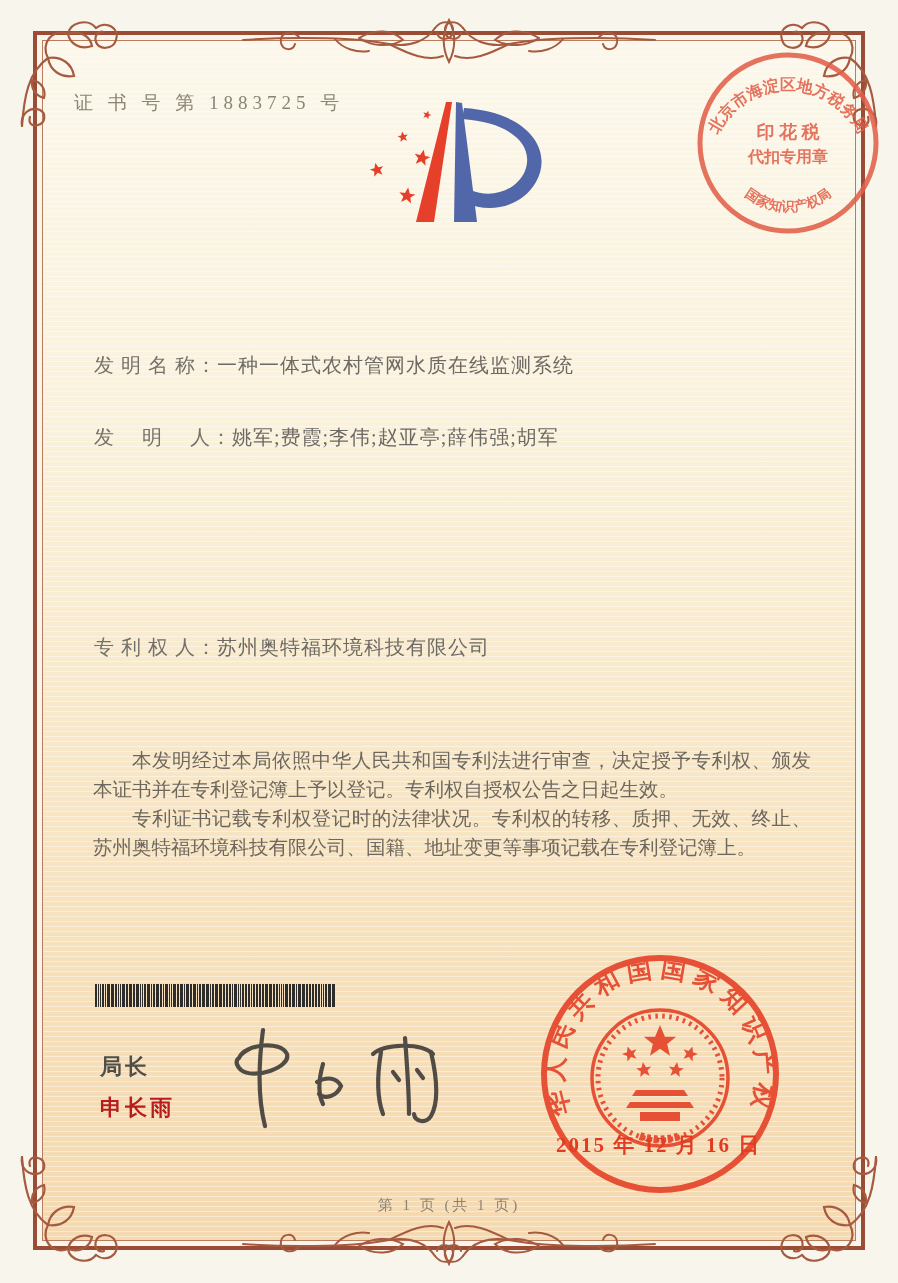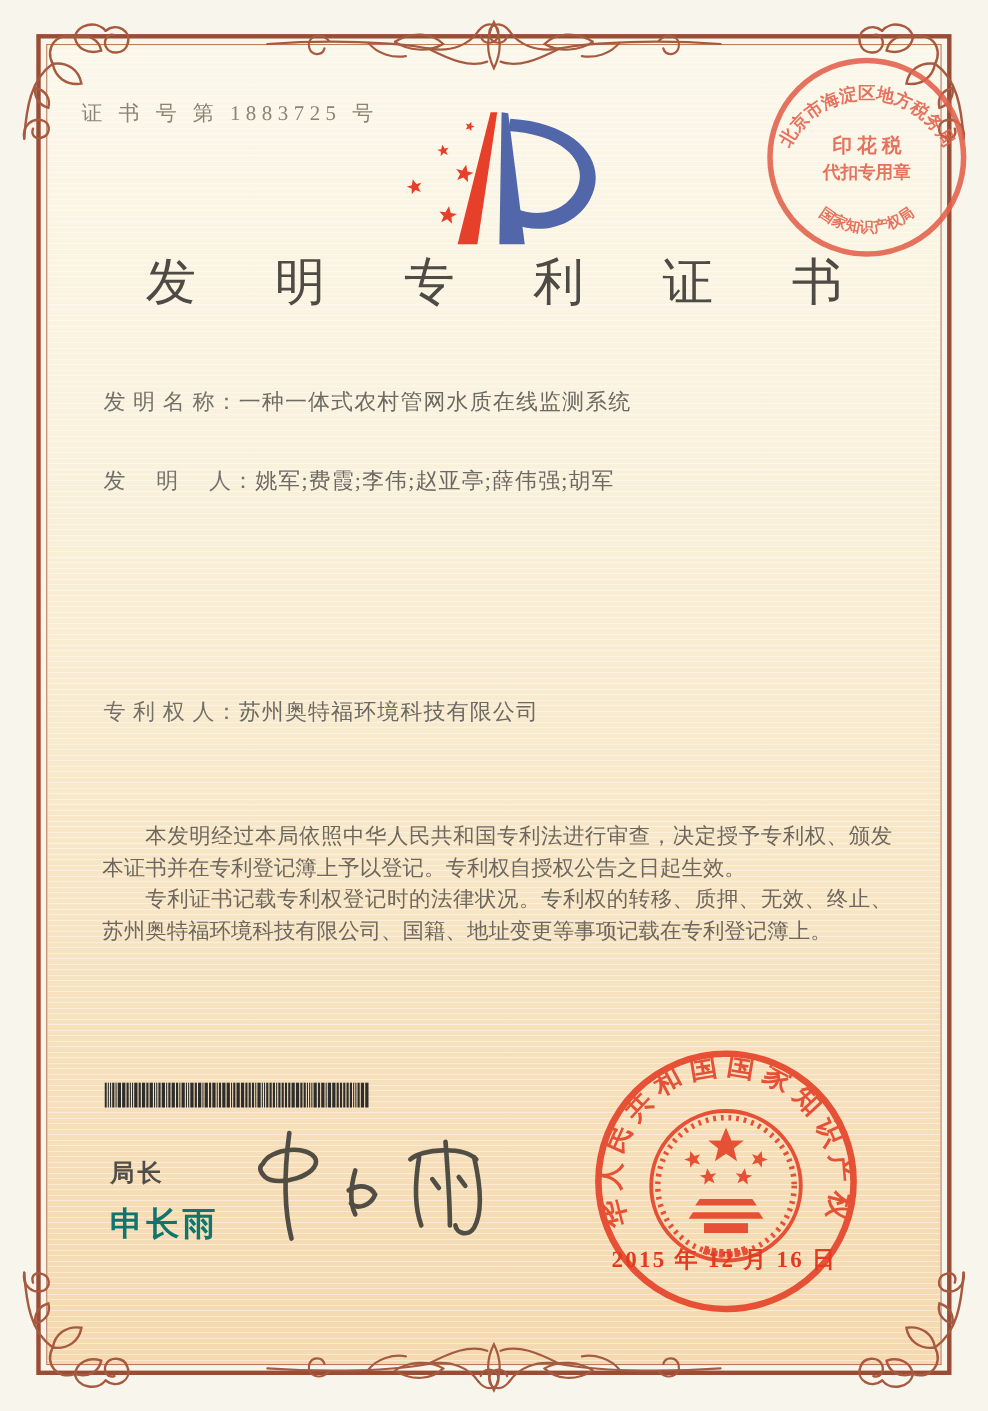"发 明 专 利 证" div.abs { html: <div>发 明 专 利 证 书</div> -> none }
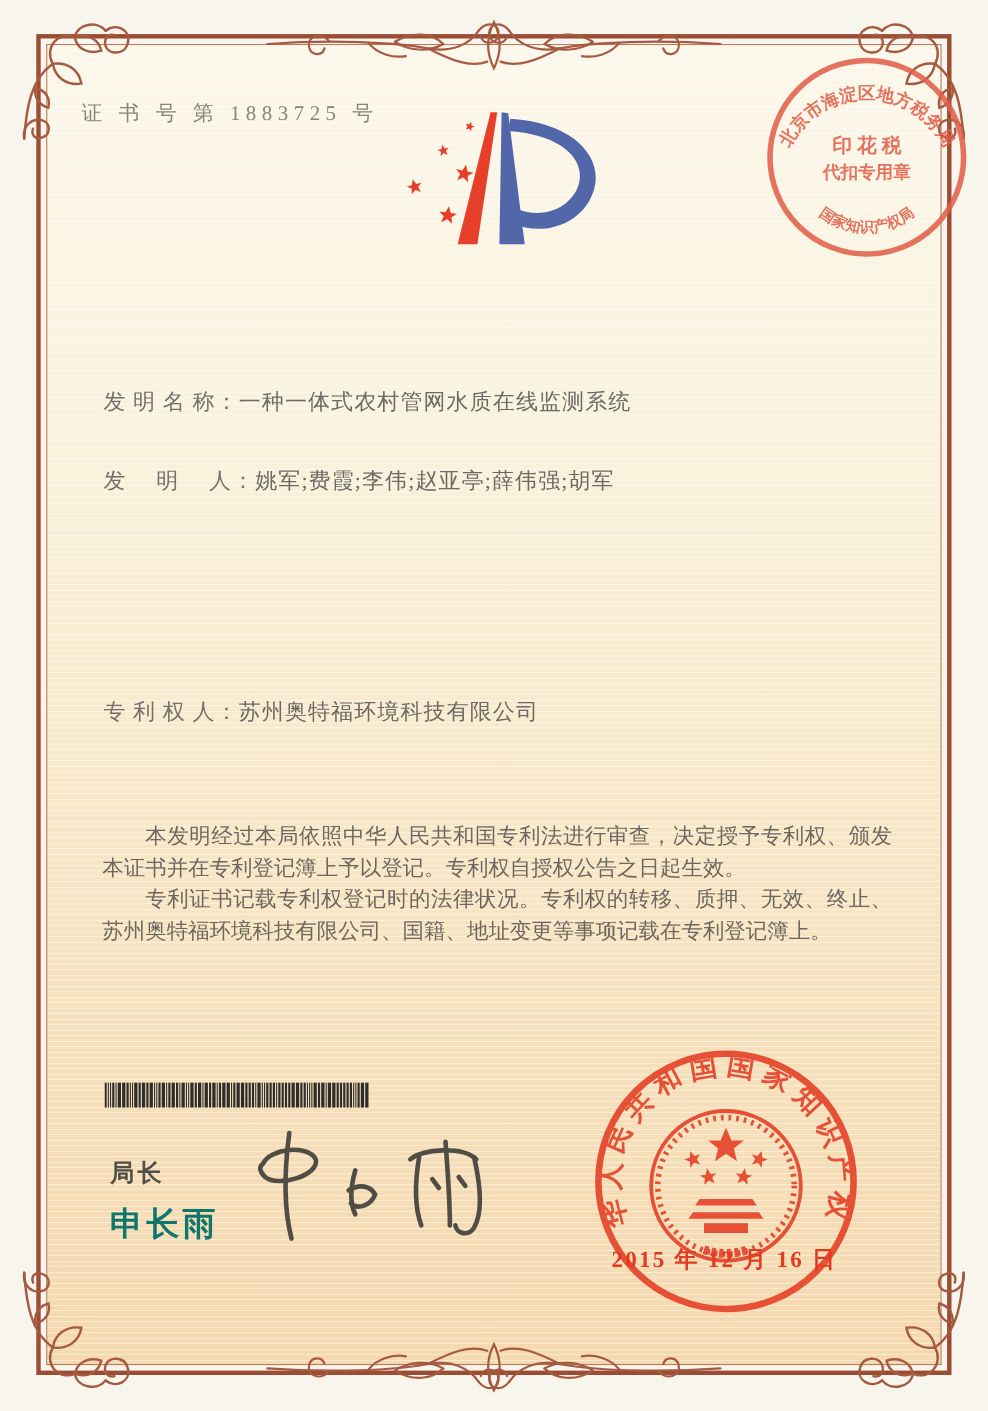"申长雨" .officer-name { color: #0f766e -> #b91c1c; font-size: 30px -> 22px }
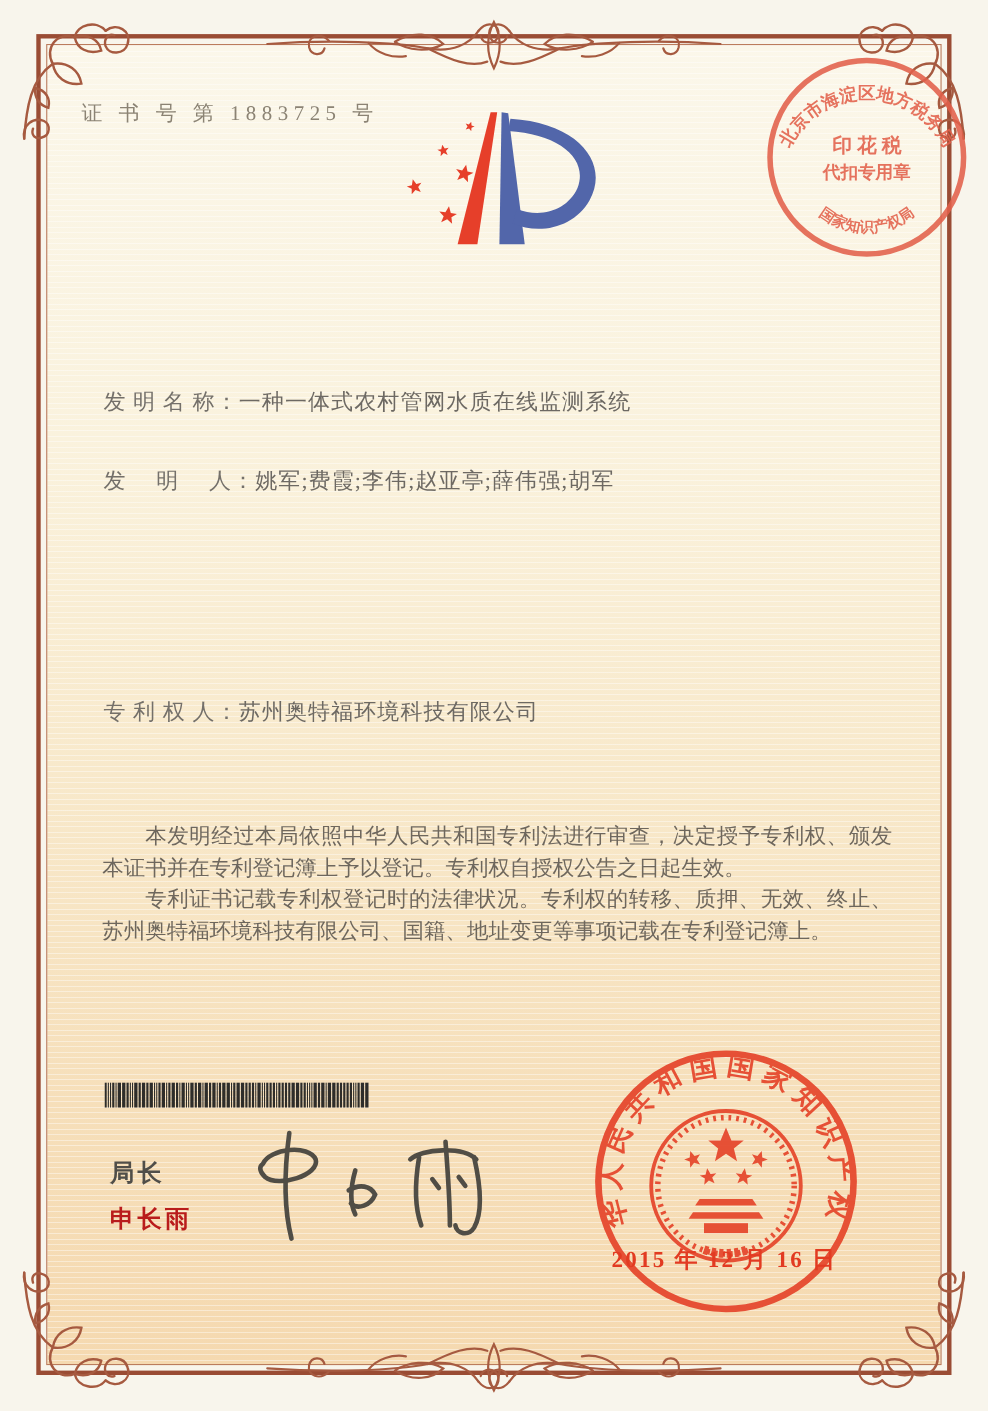"第 1 页 (共 1" div.abs { html: none -> <div>第 1 页 (共 1 页)</div> }
